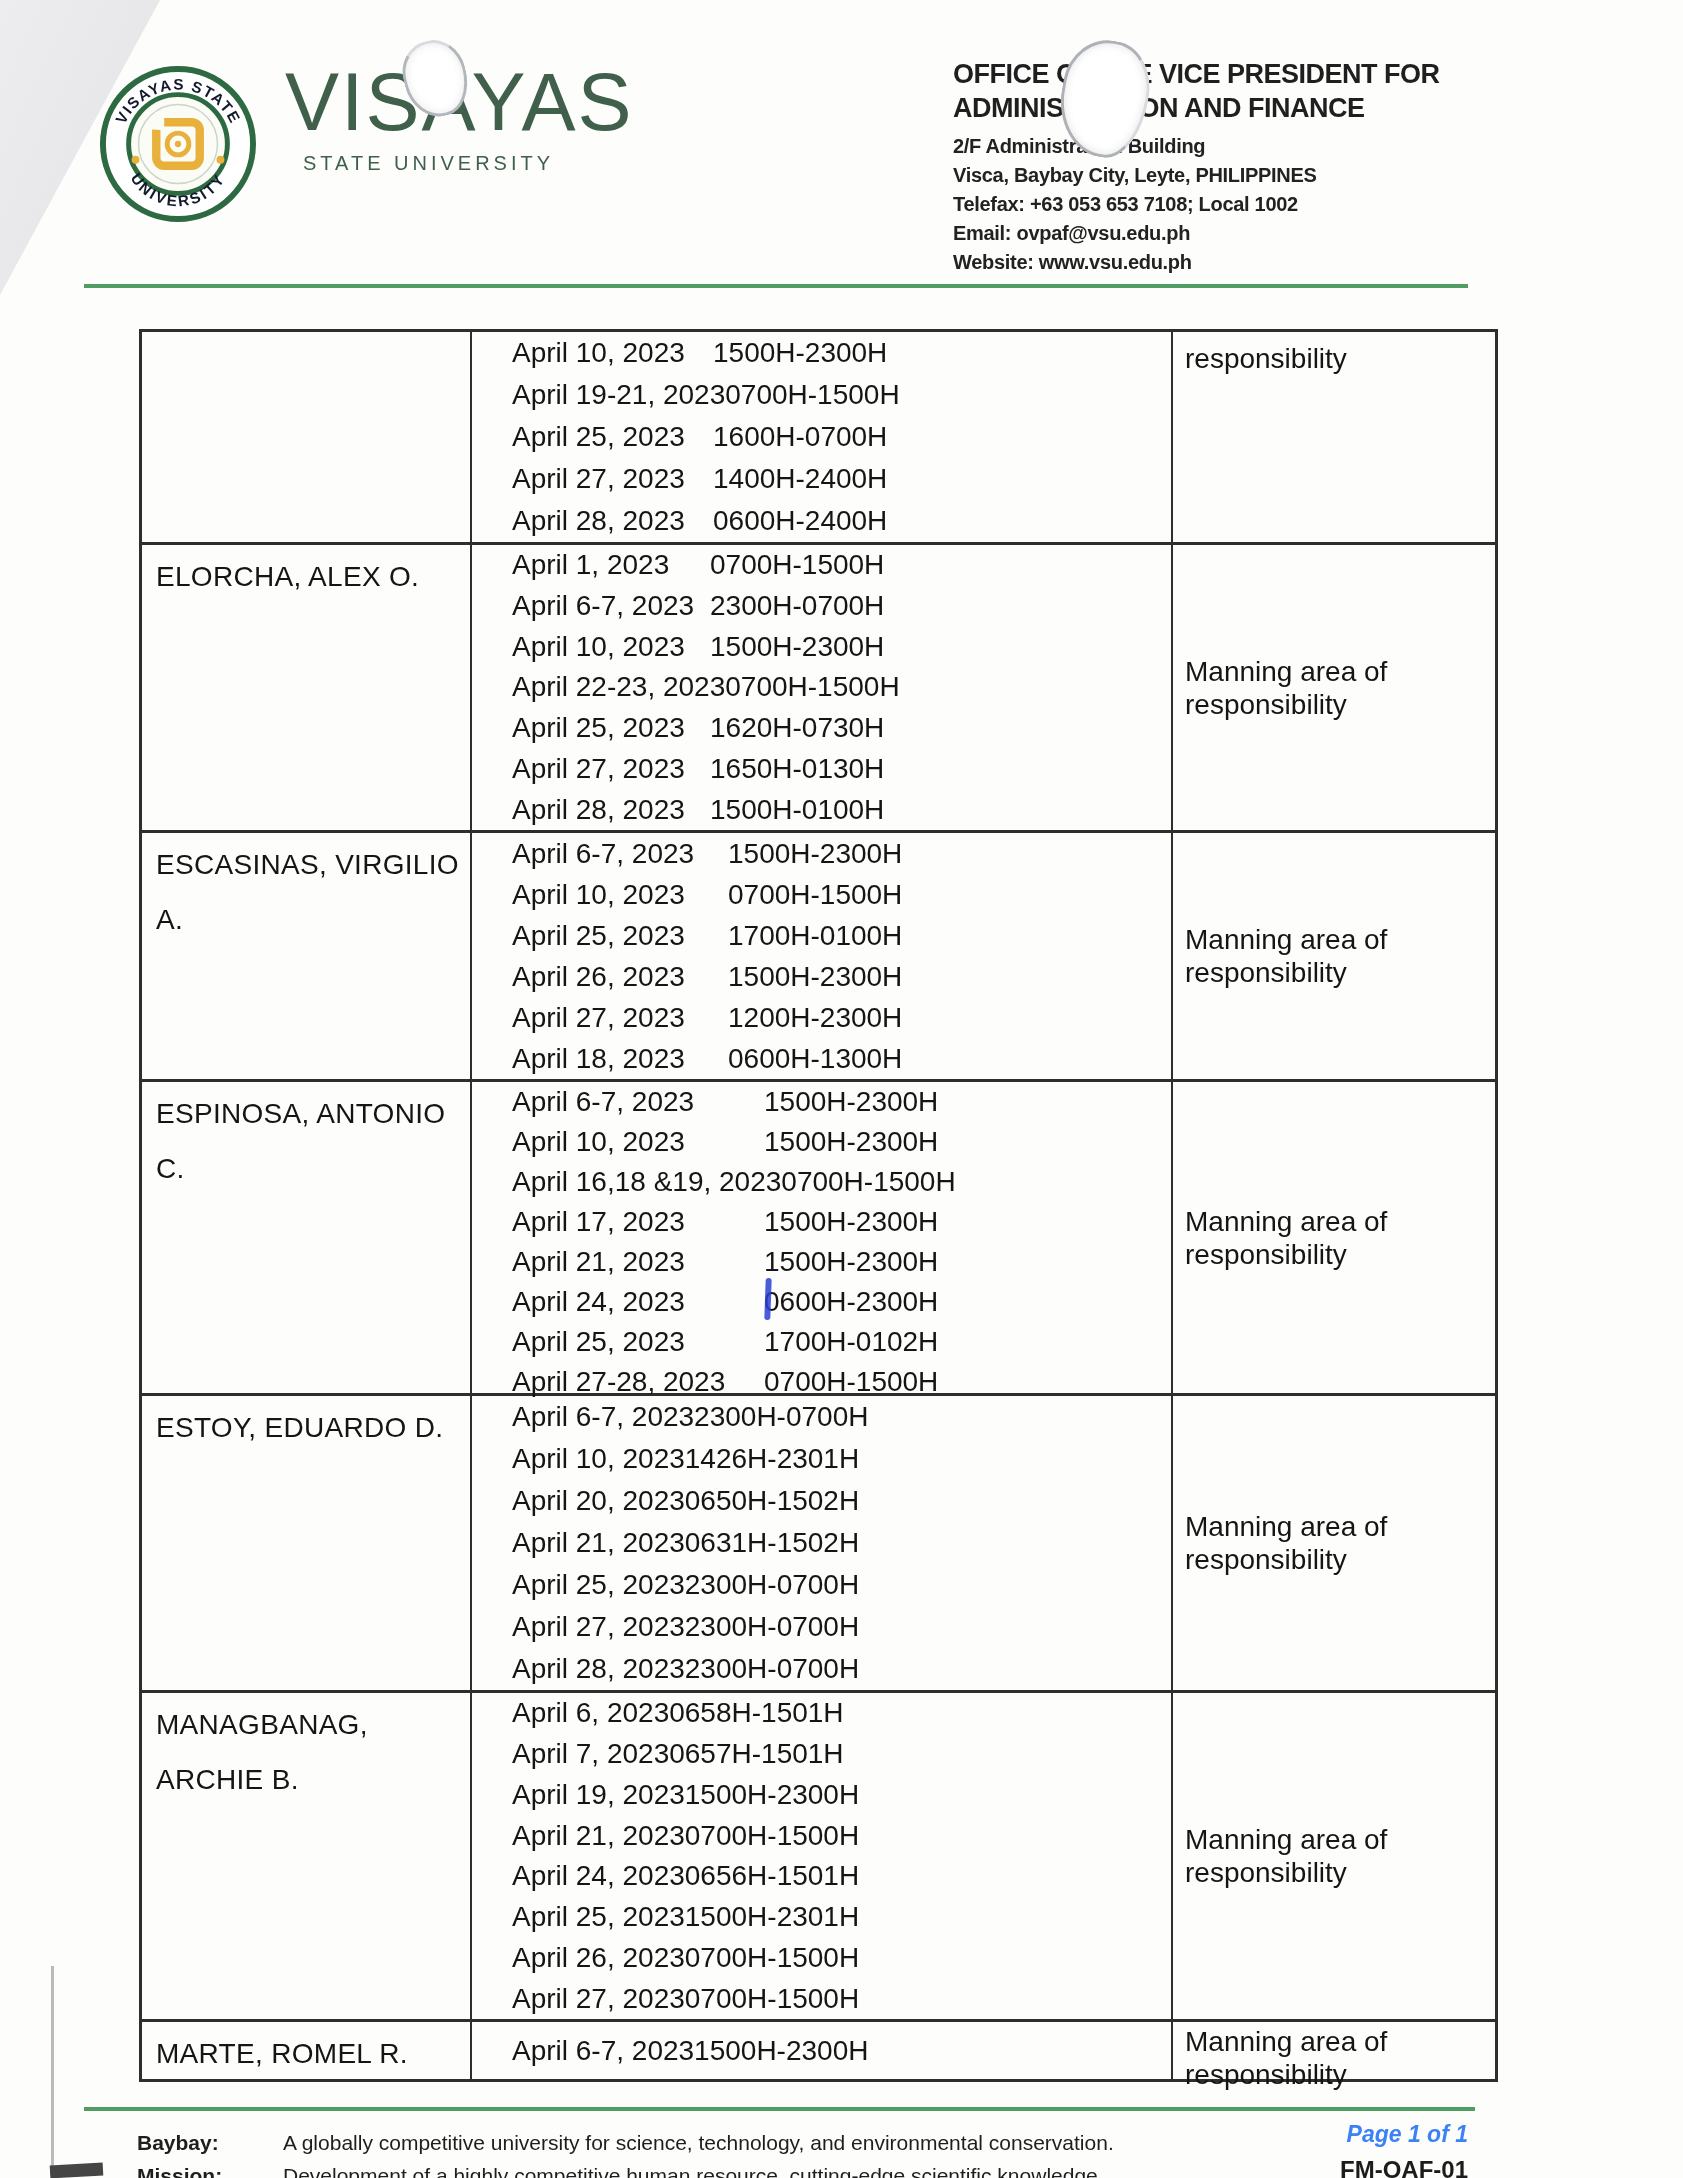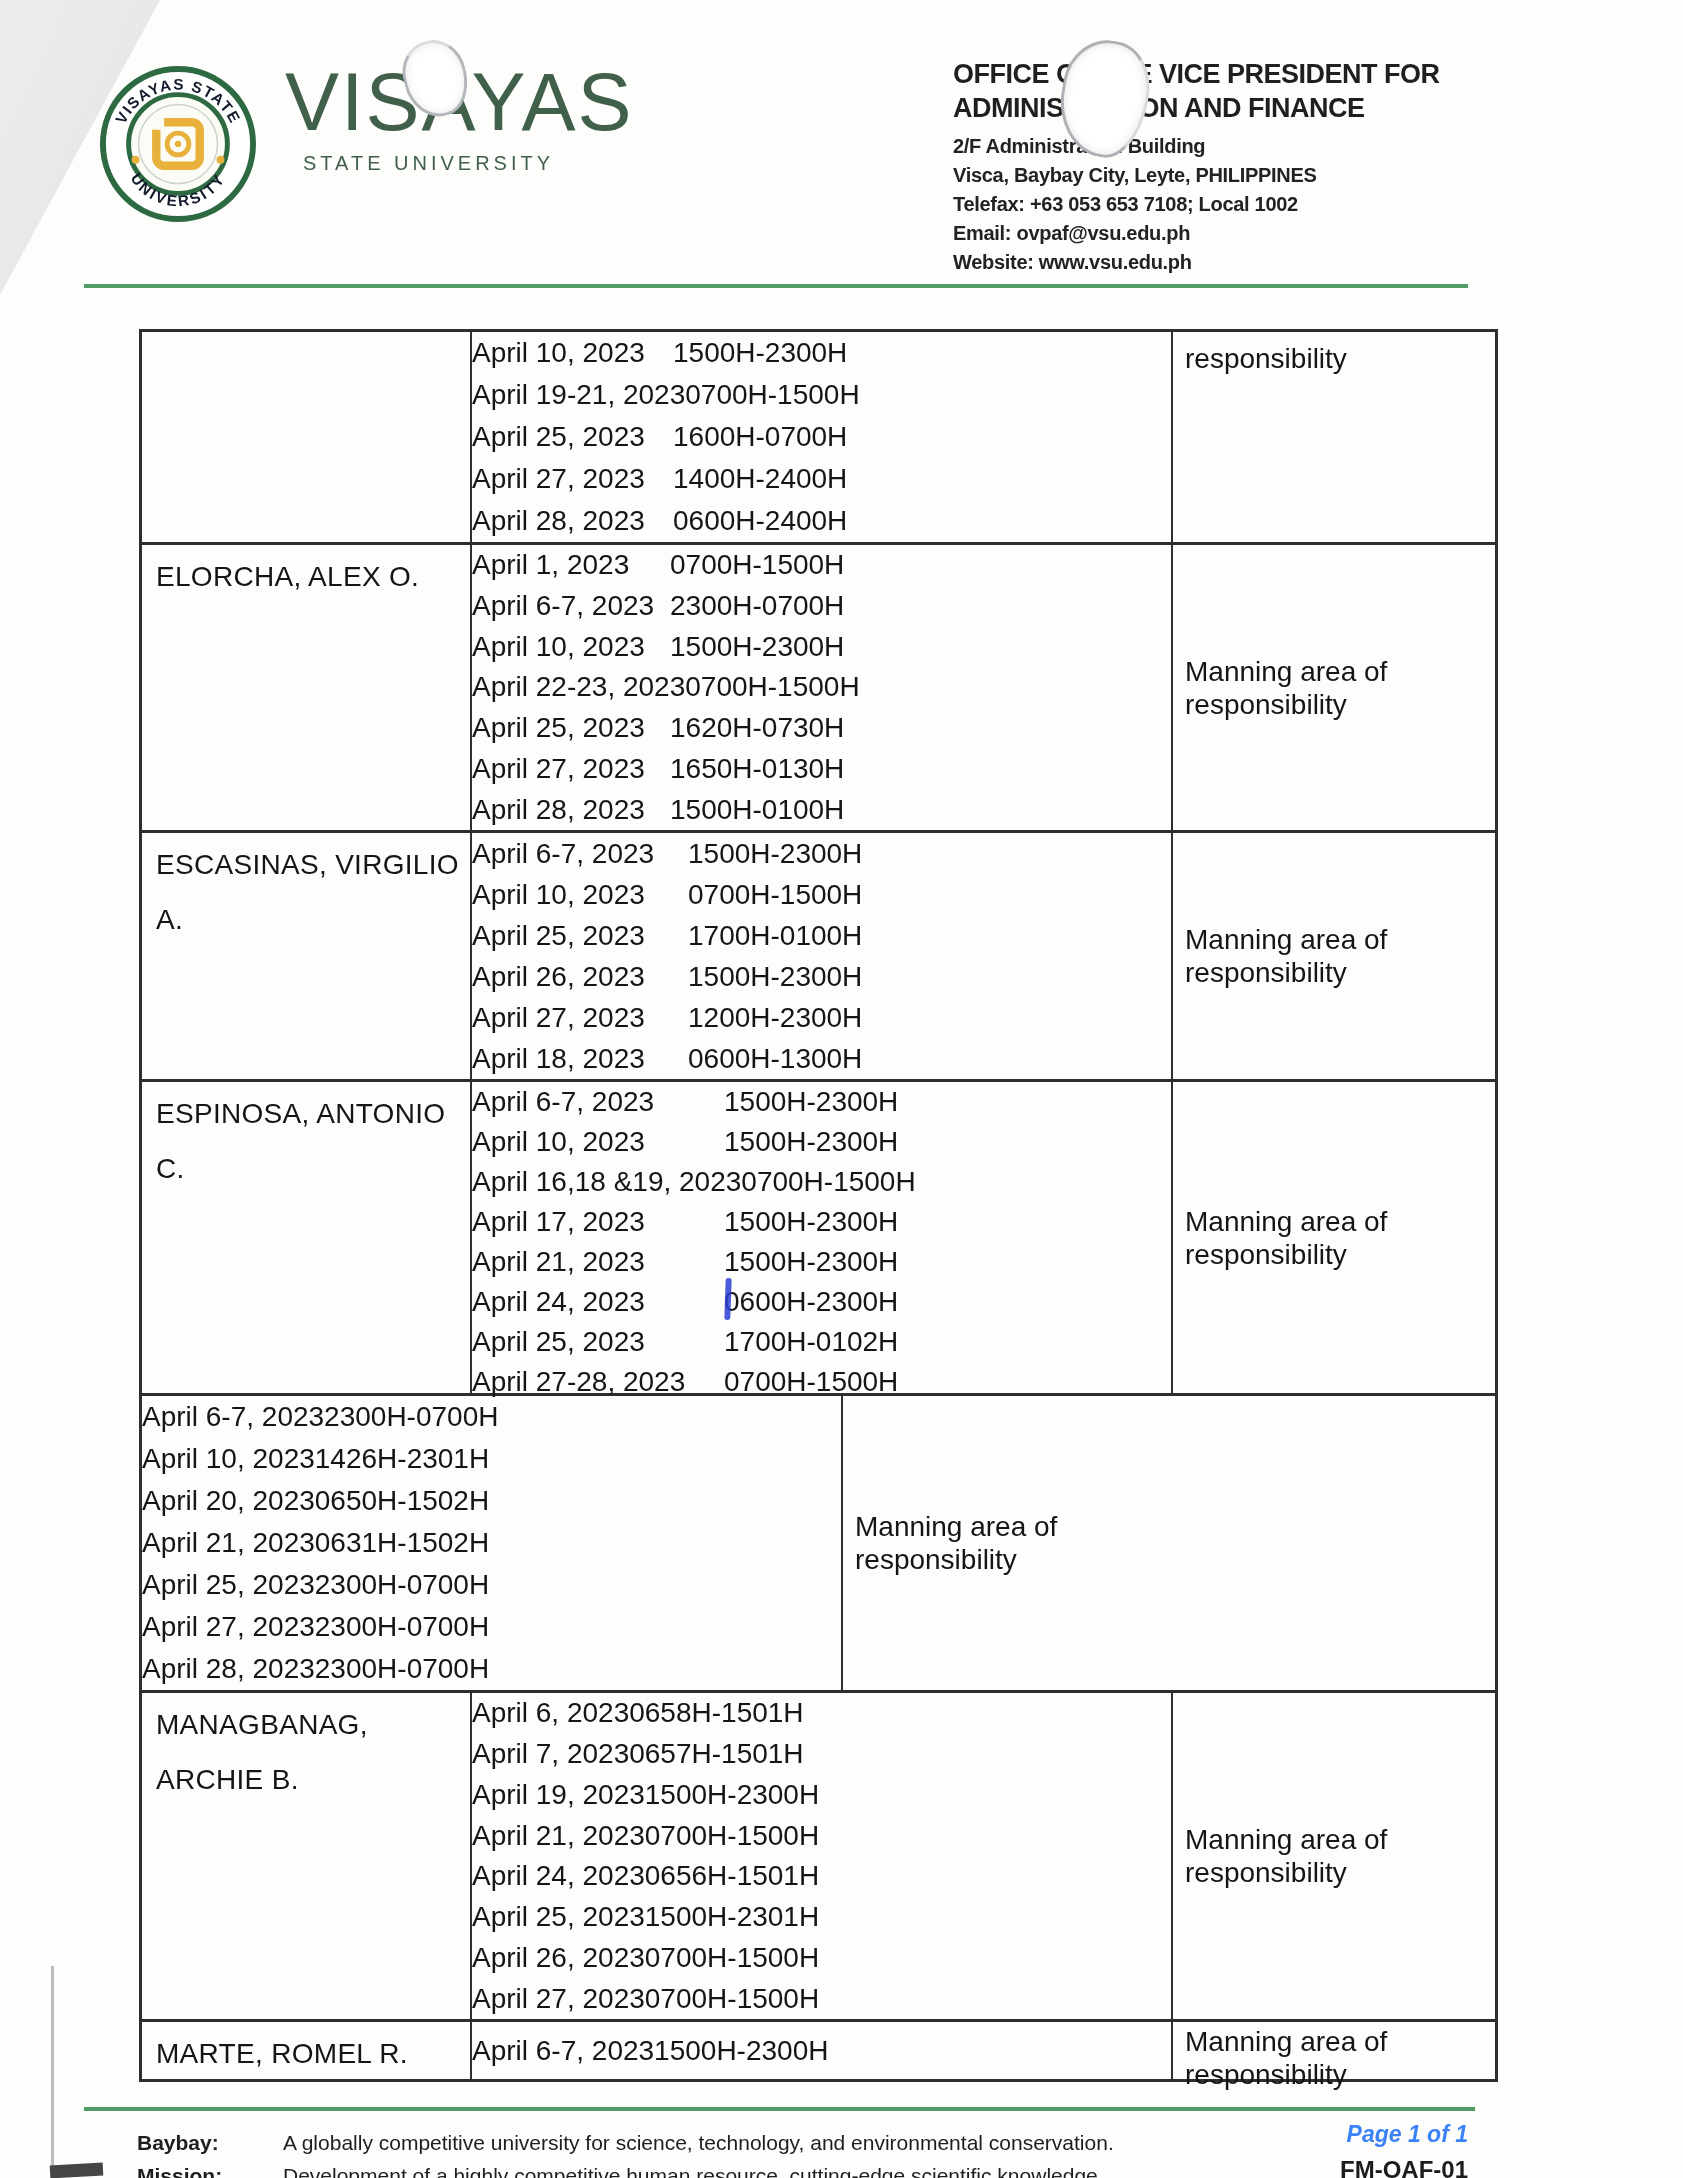"April 10, 2023" .sched-cell { padding-left: none -> 40px }
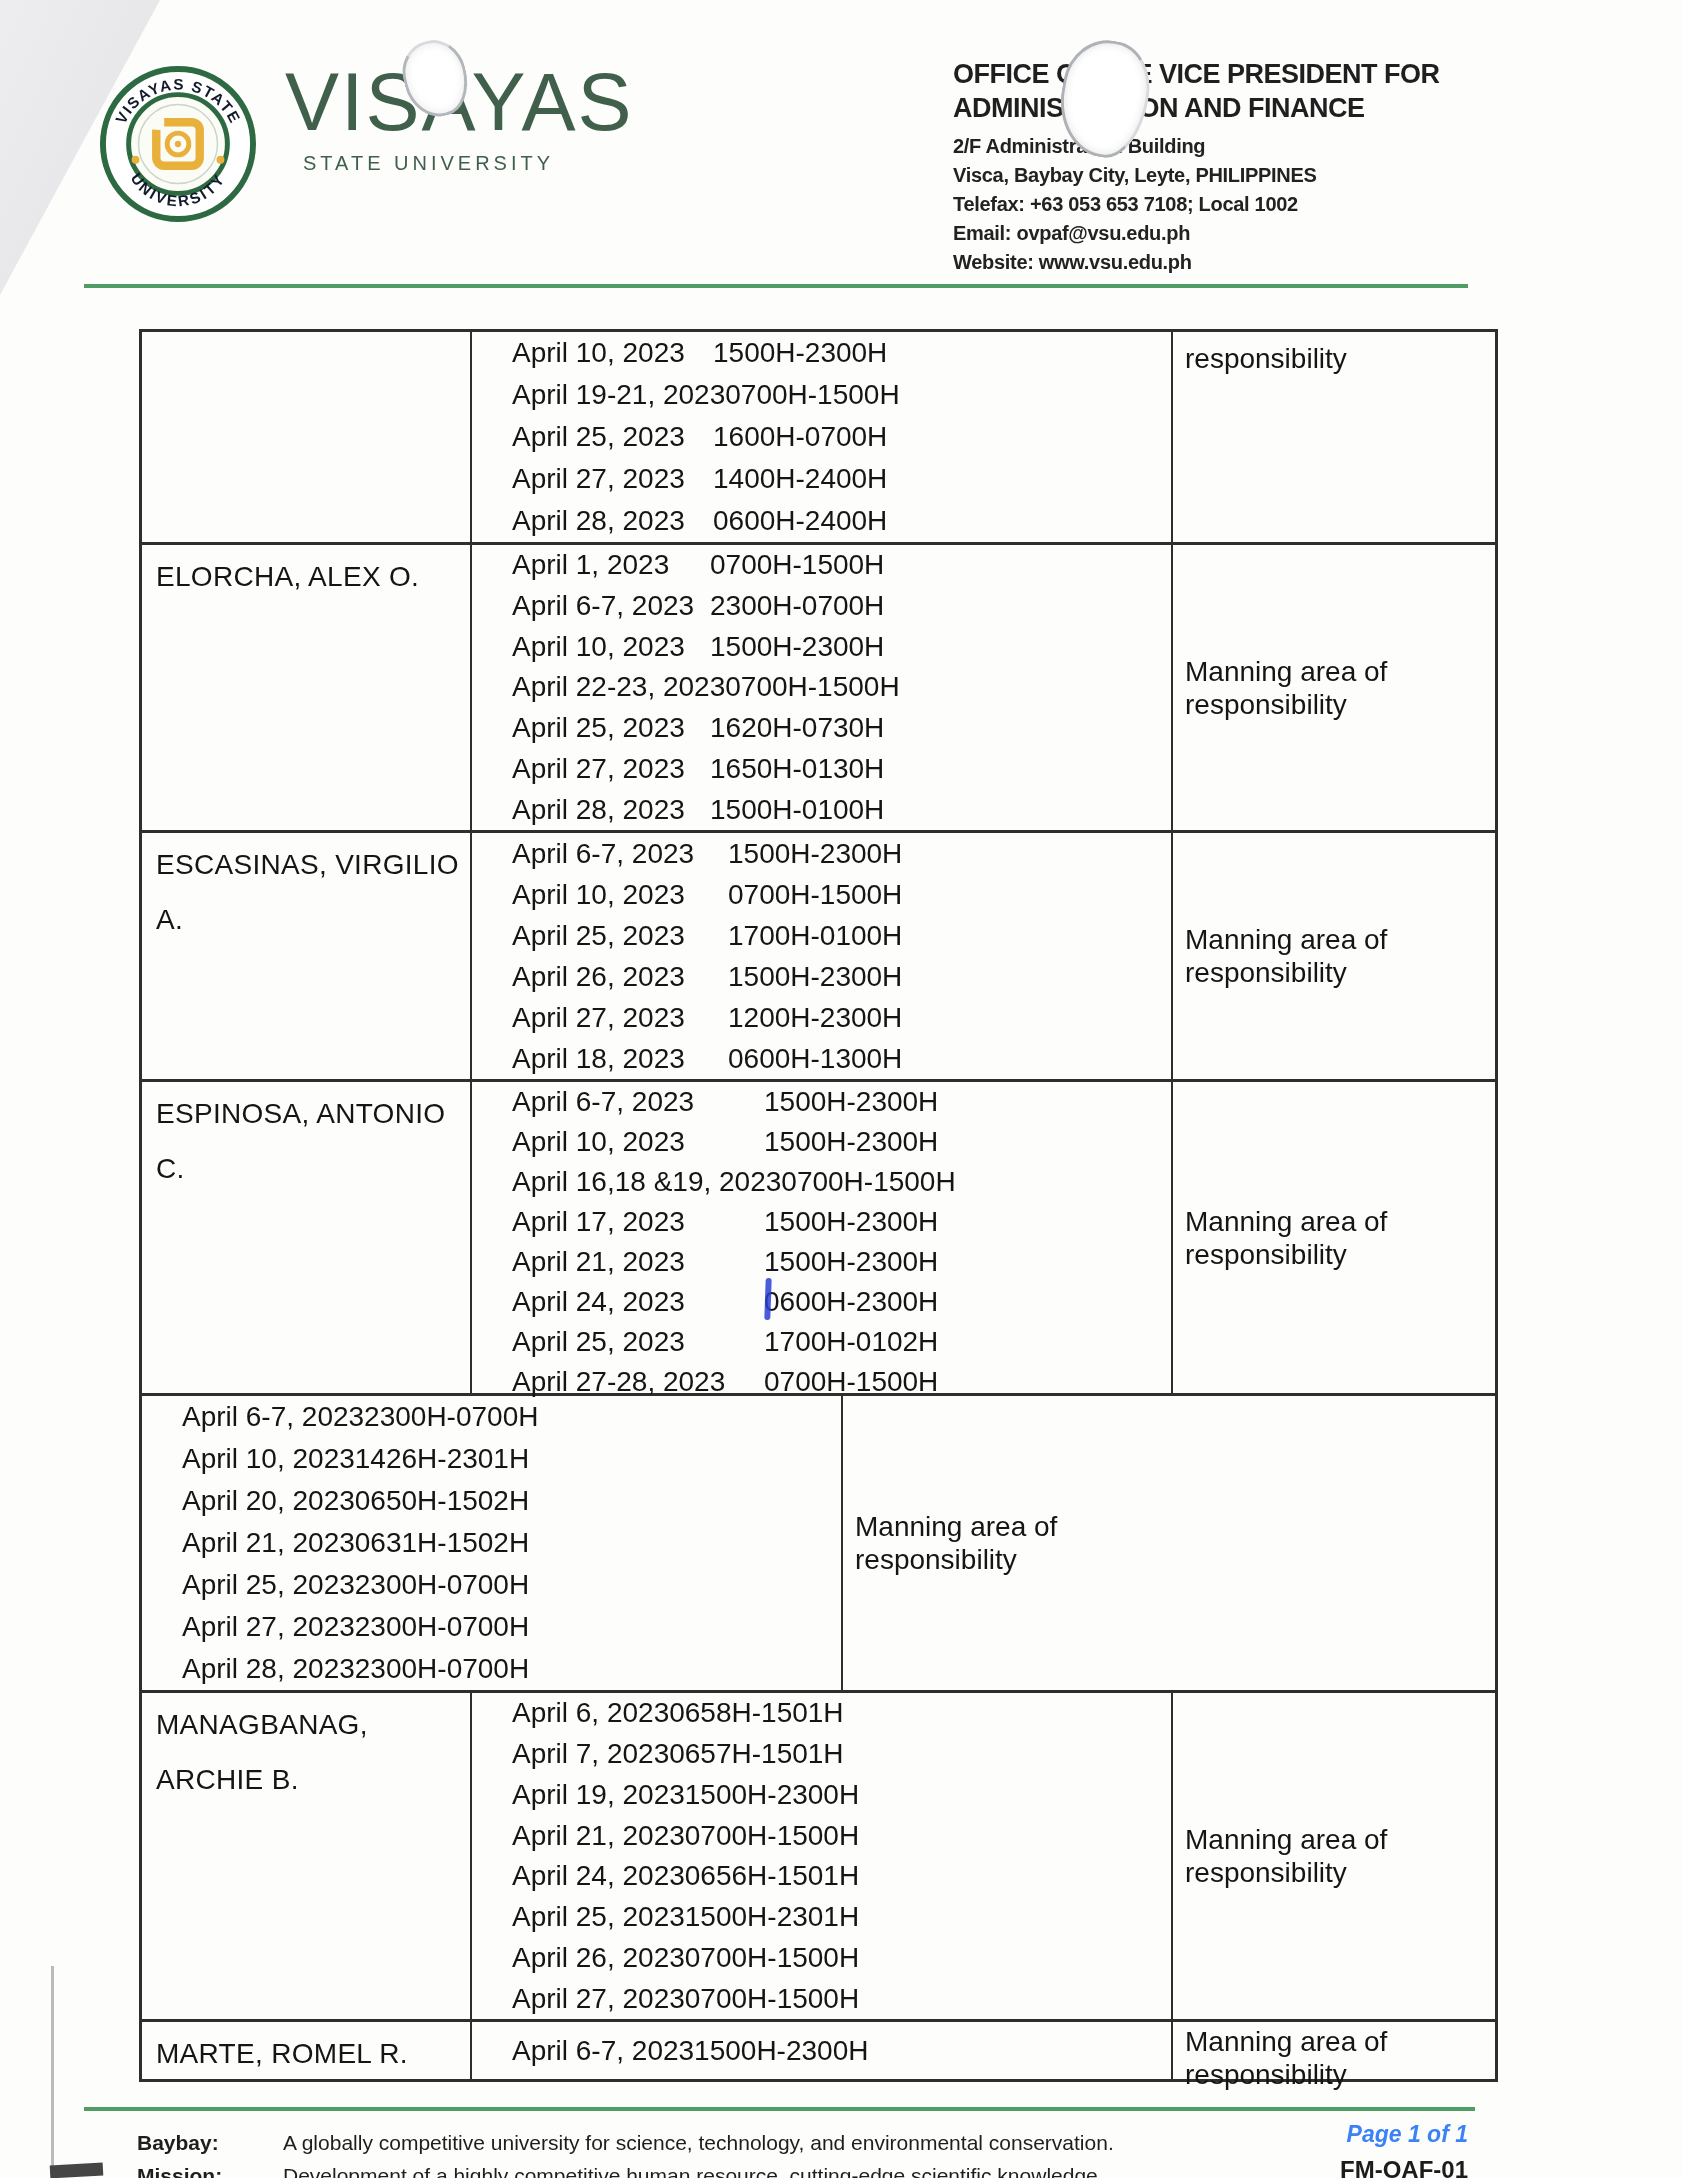"ESTOY, EDUARDO D." div.cell { html: none -> <div>ESTOY, EDUARDO D.</div> }
